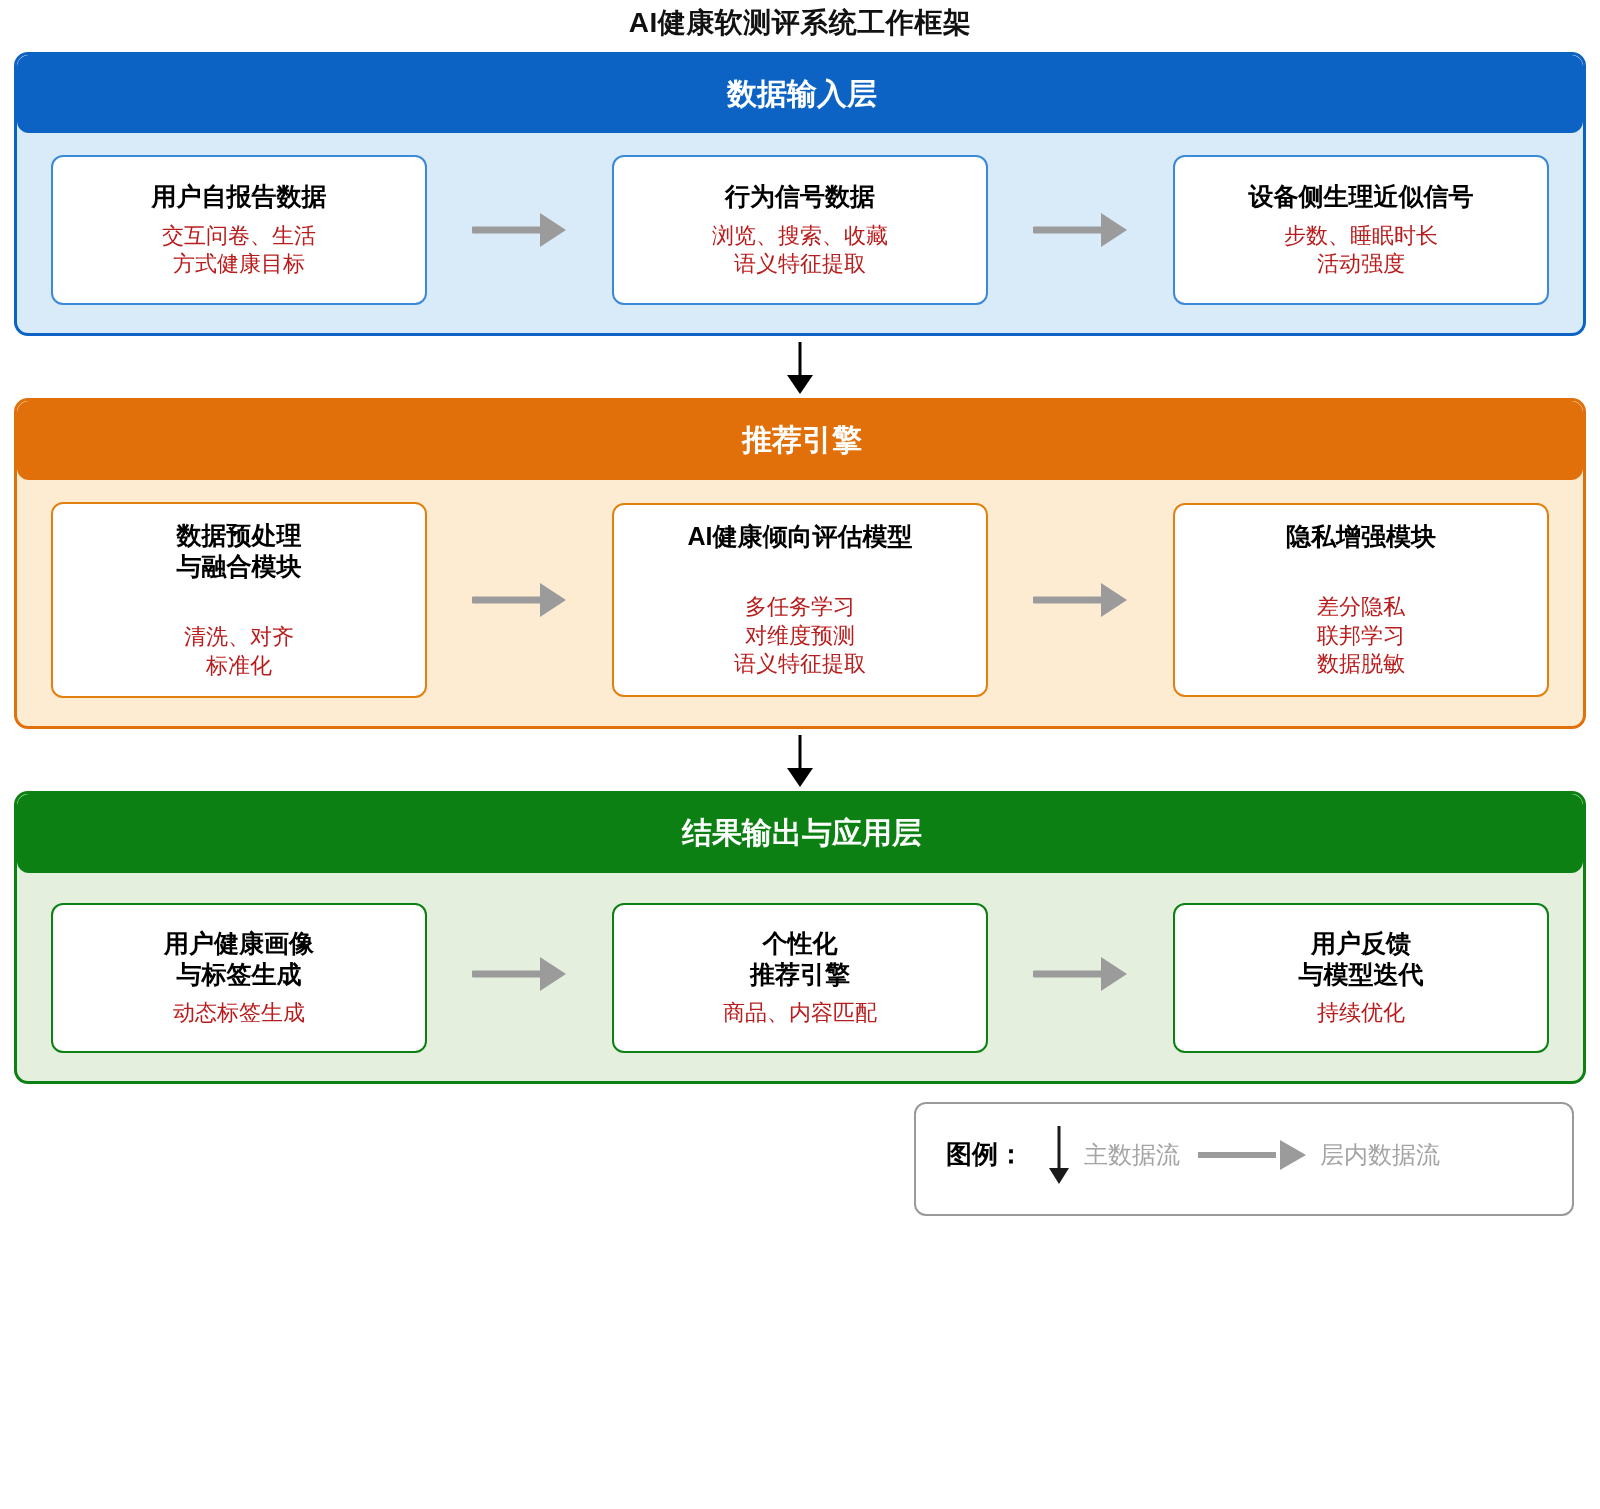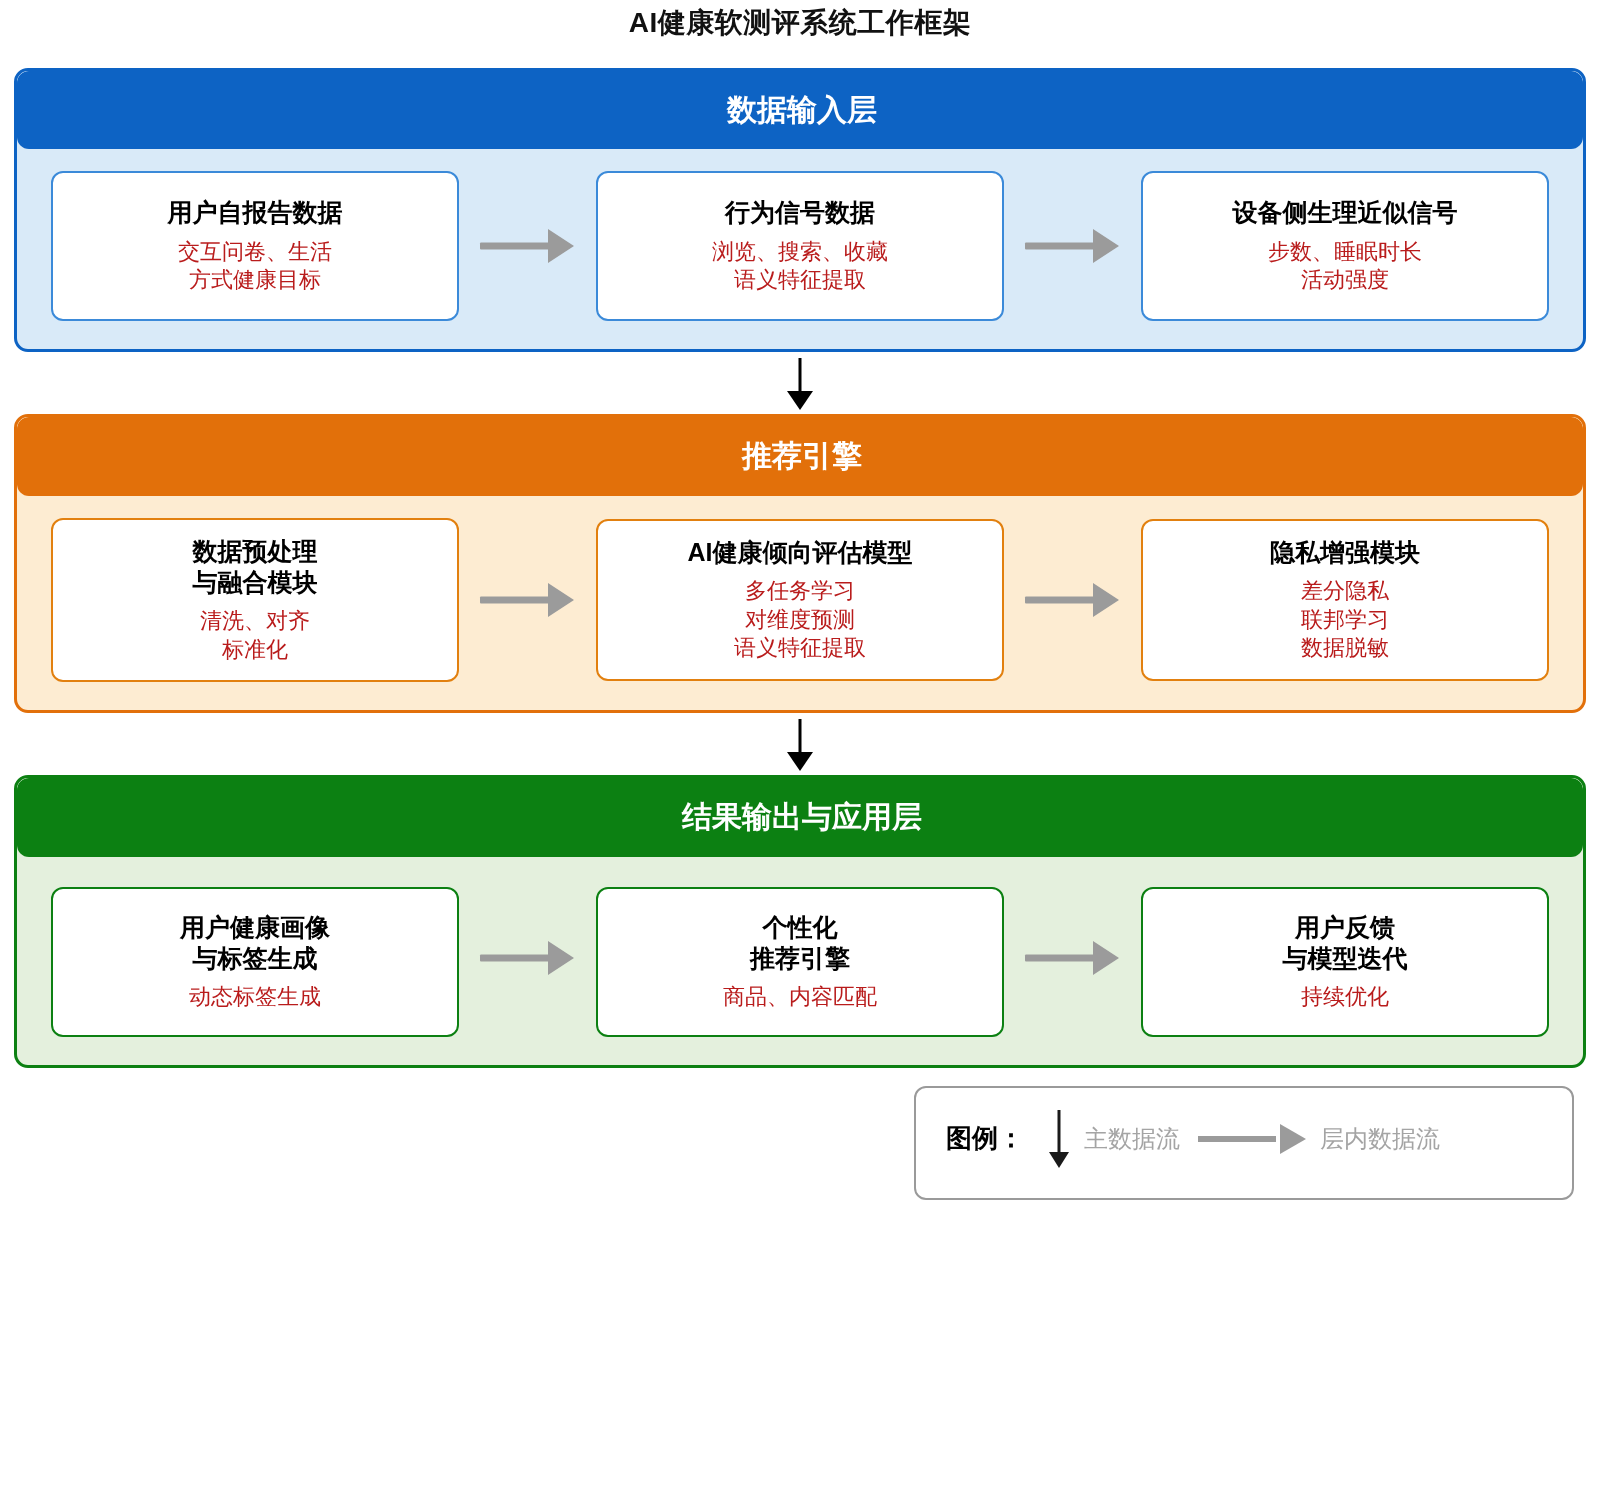"AI健康软测评系统工作框架" .diagram-title { padding: 6px 0 28px 0 -> 6px 0 12px 0 }
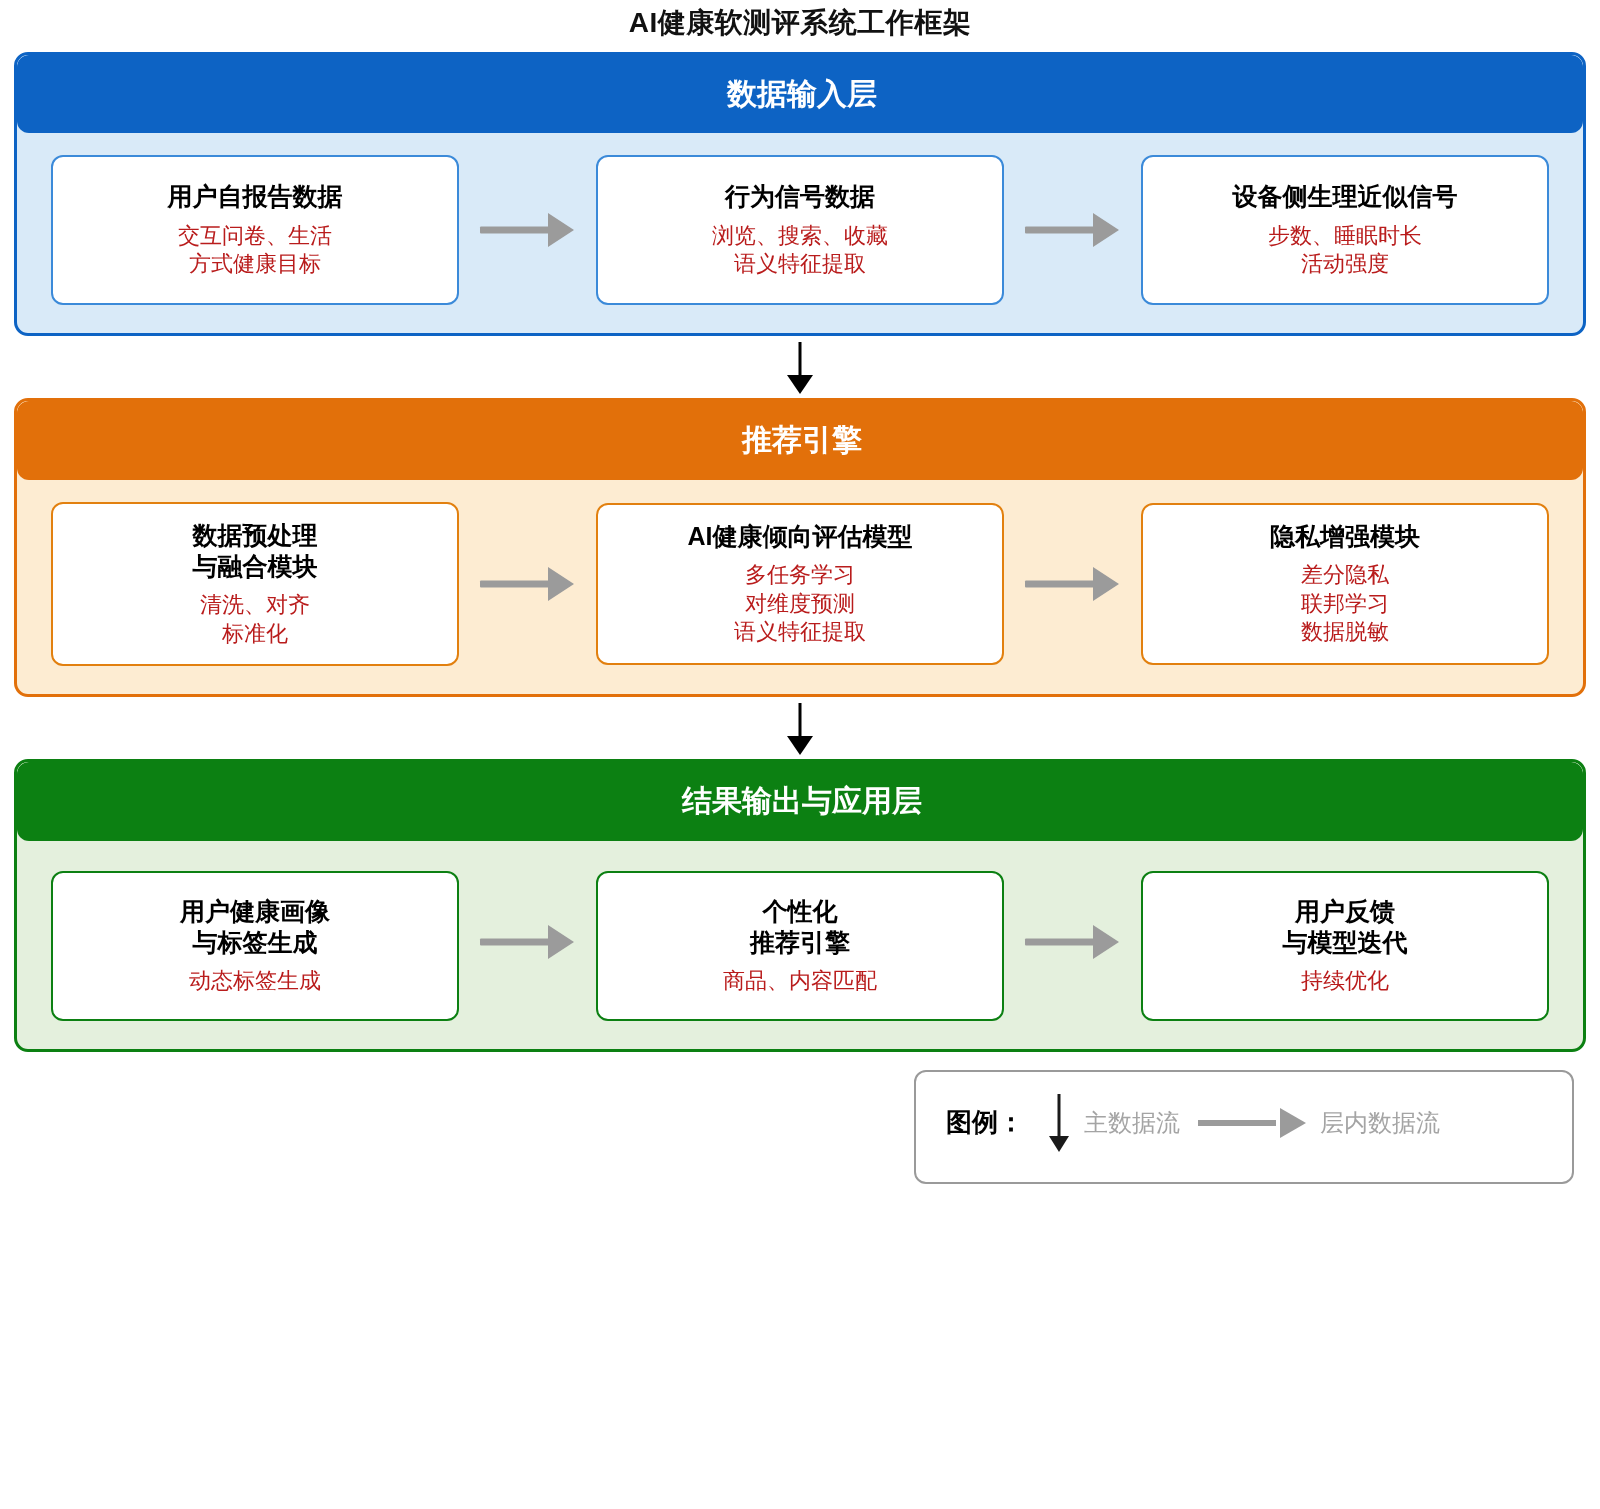"用户自报告数据" .node { width: 408px -> 376px }
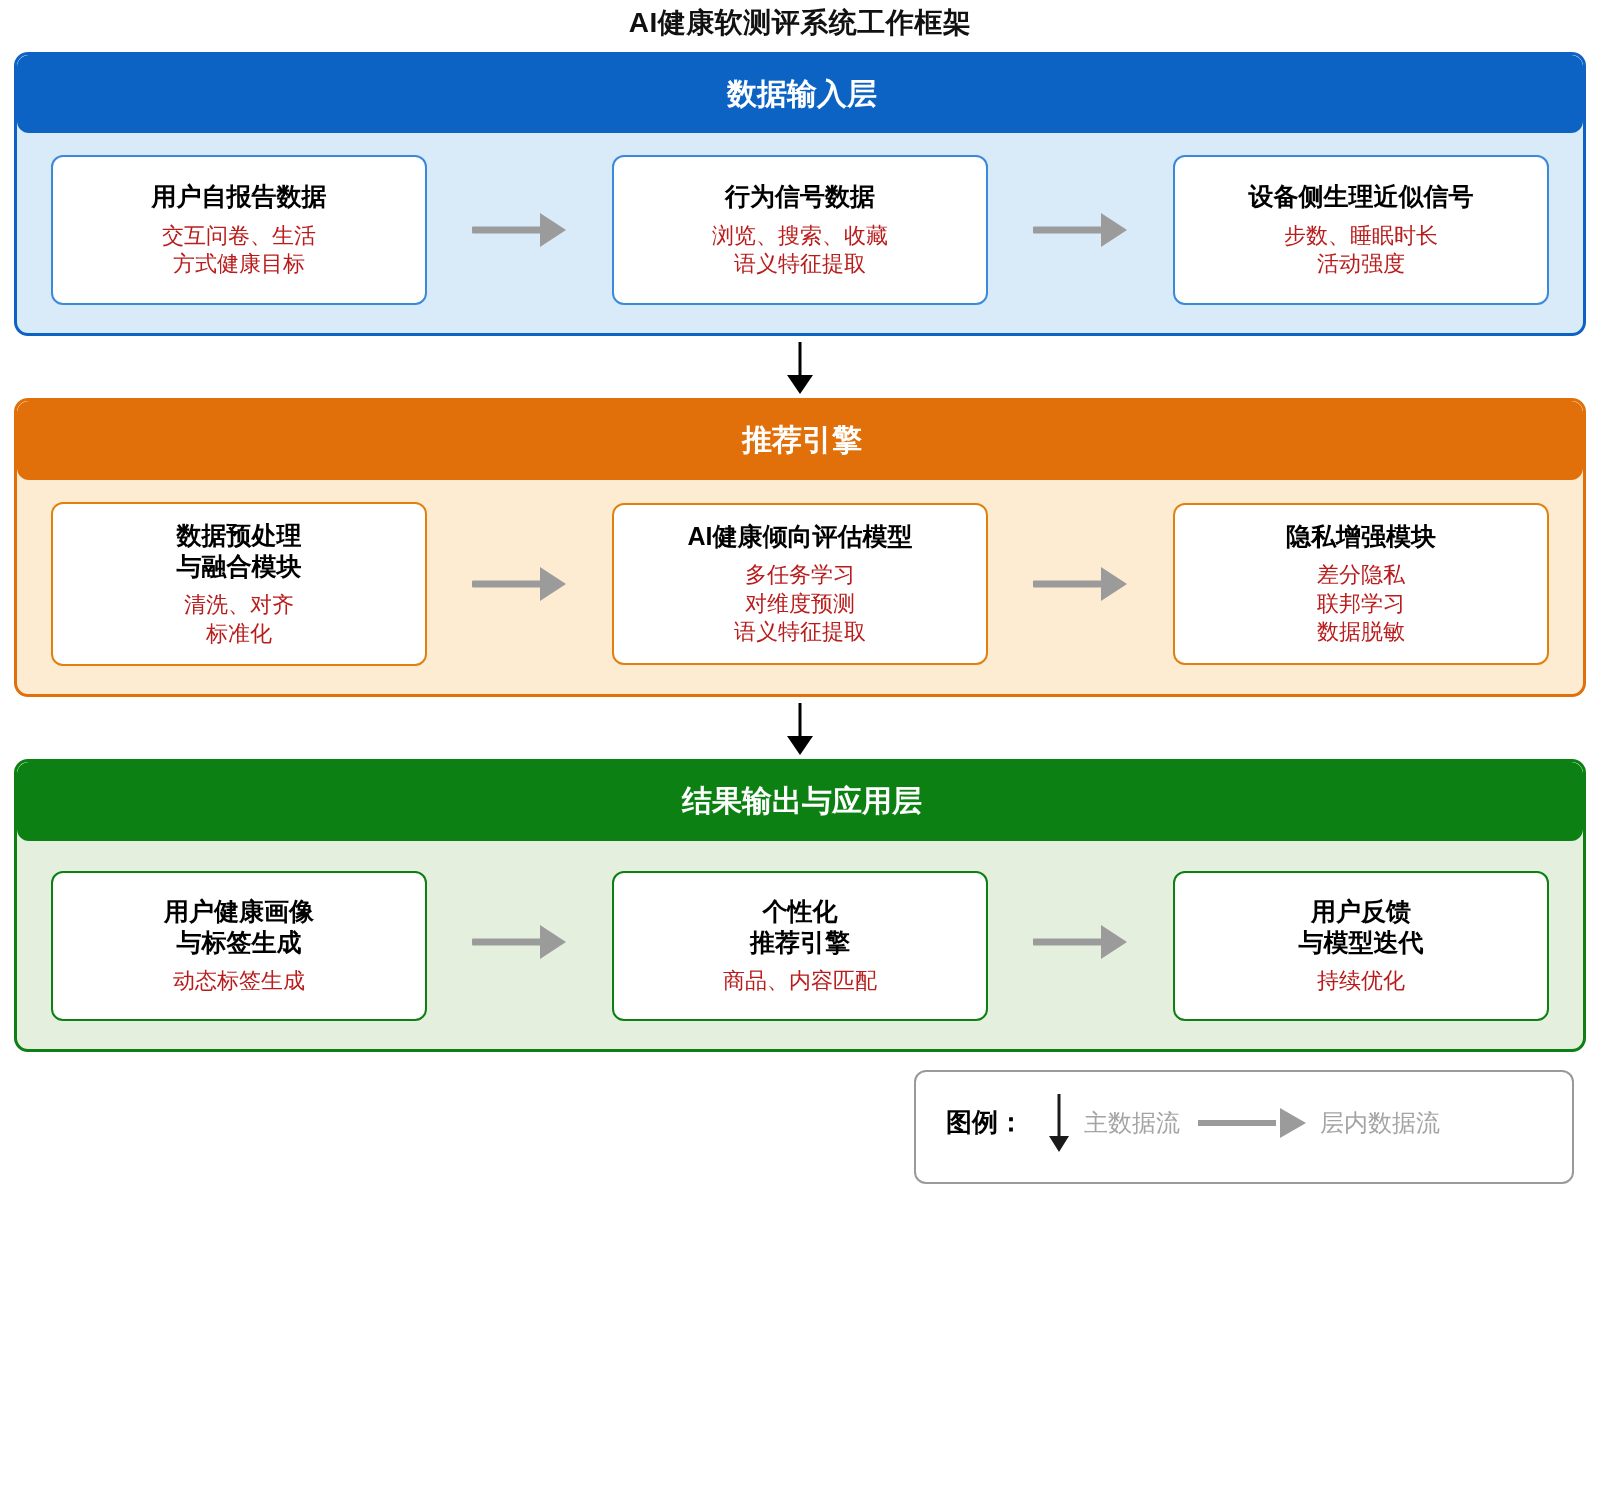"数据预处理" .layer.orange .node { gap: none -> 32px }
